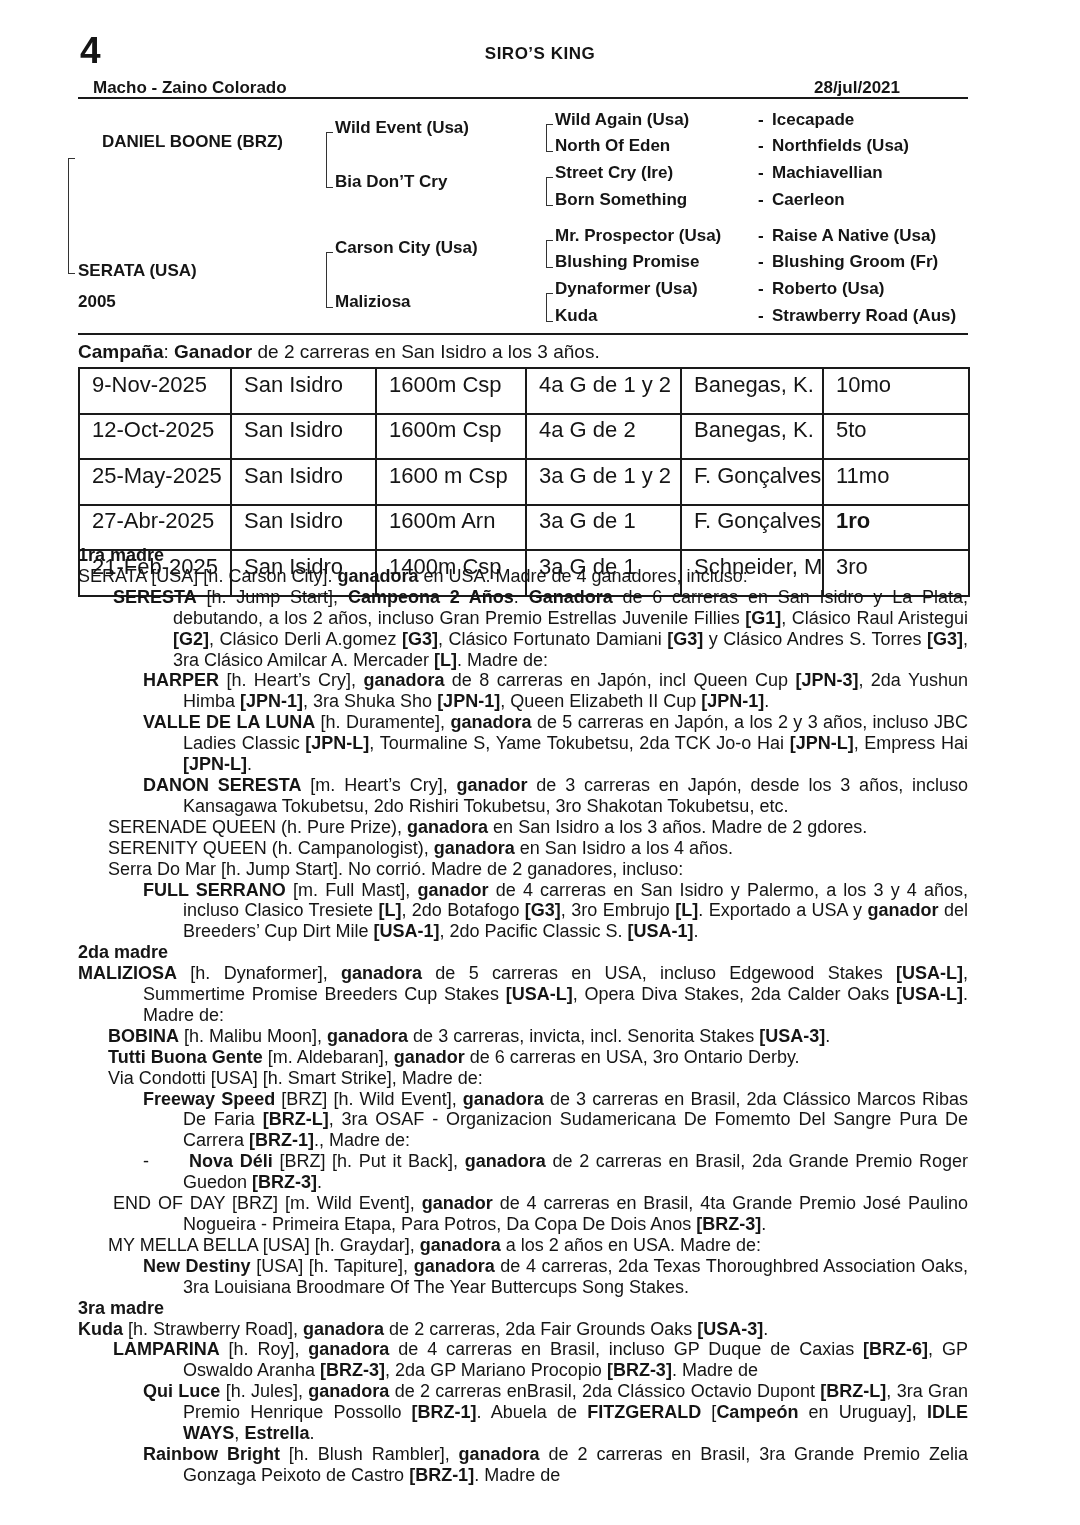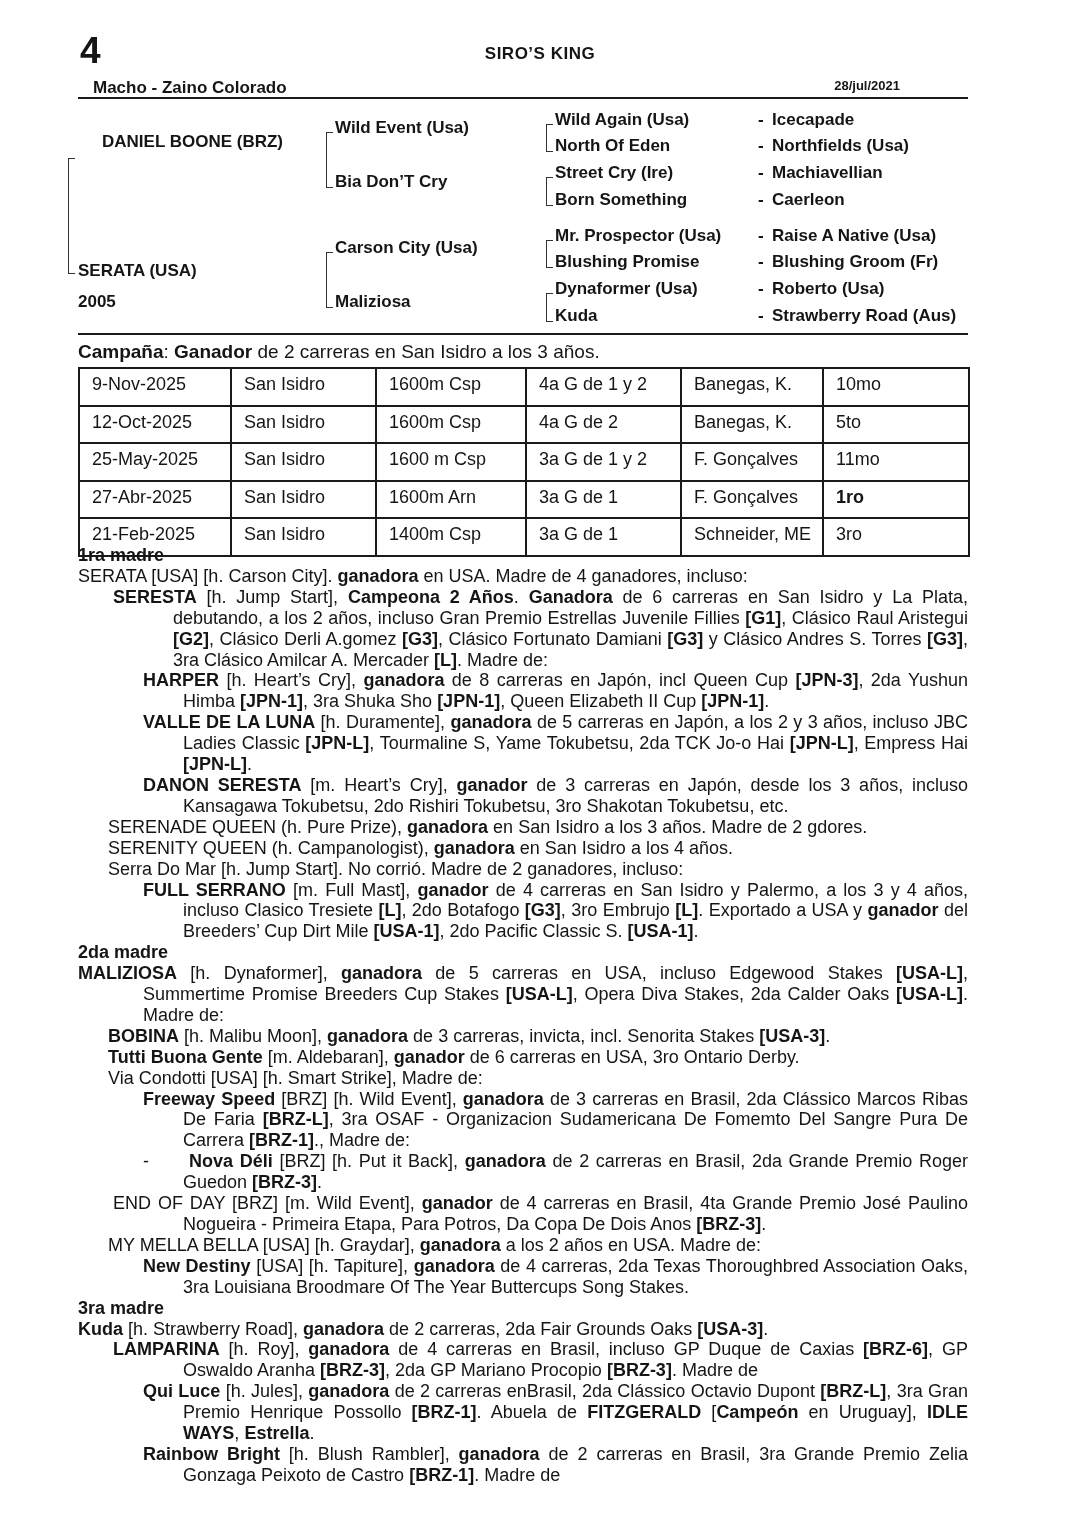"28/jul/2021" .hdr-date { font-size: 13px -> 17px }
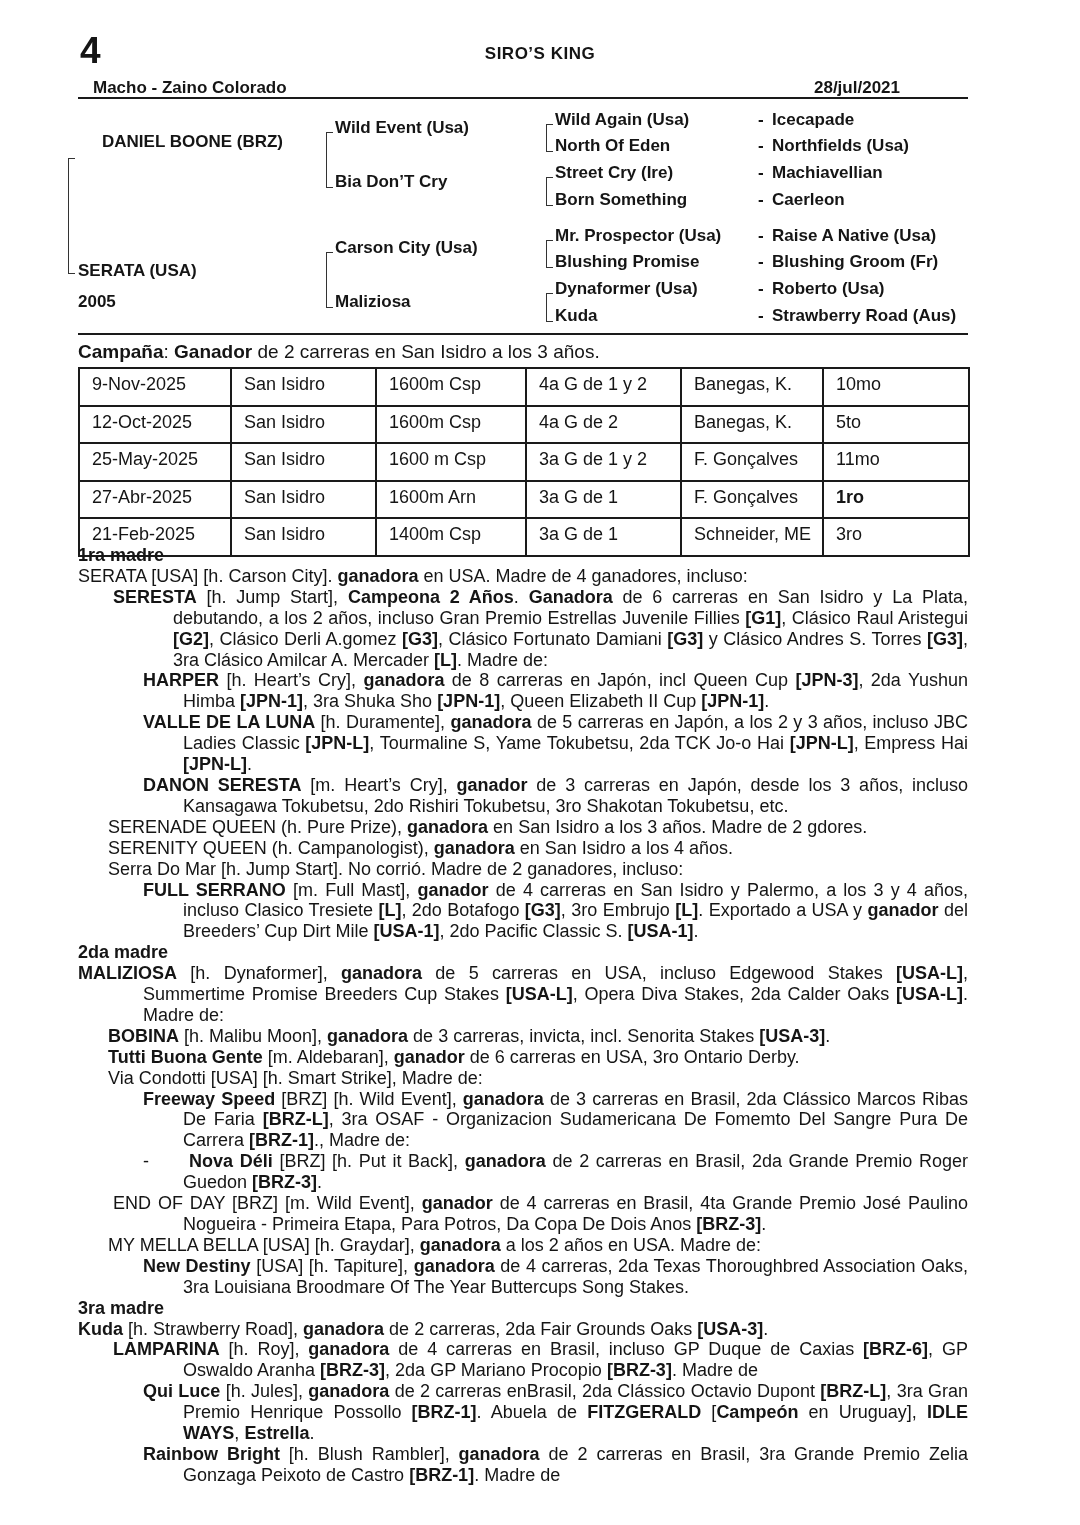"9-Nov-2025" table.races td { font-size: 18px -> 22px; padding: 0 4px 4px 12px -> 0 4px 12px 12px }
